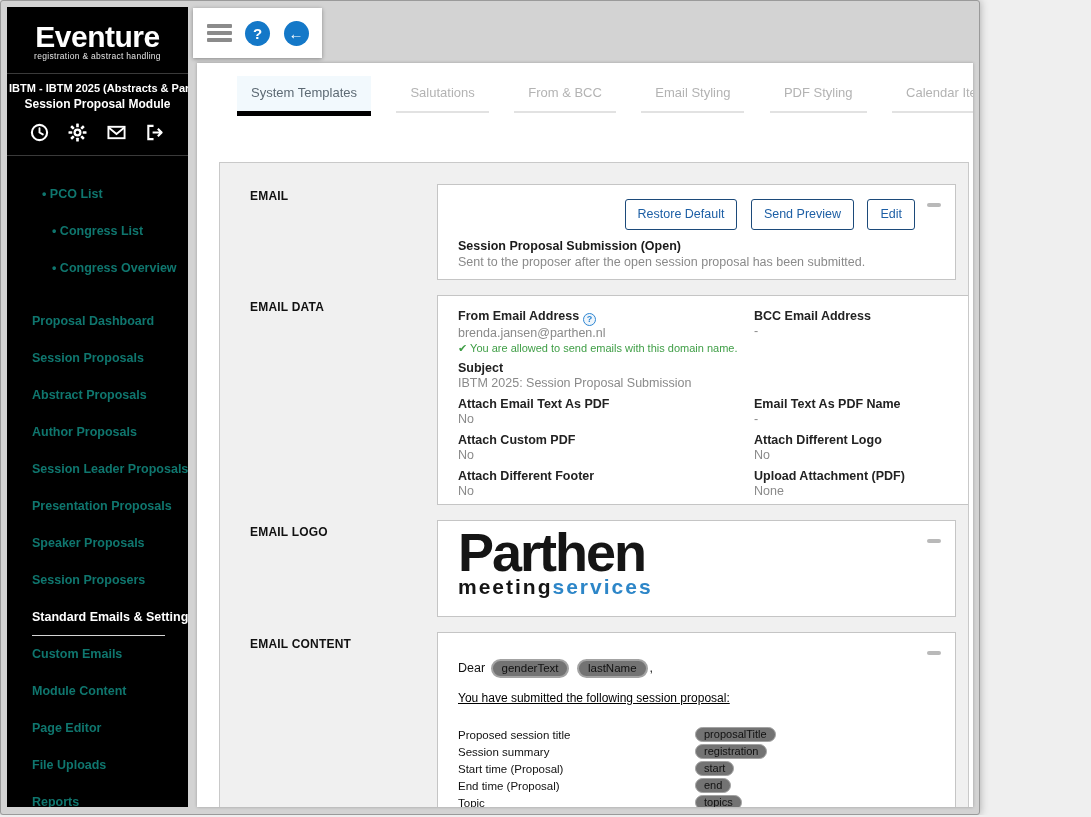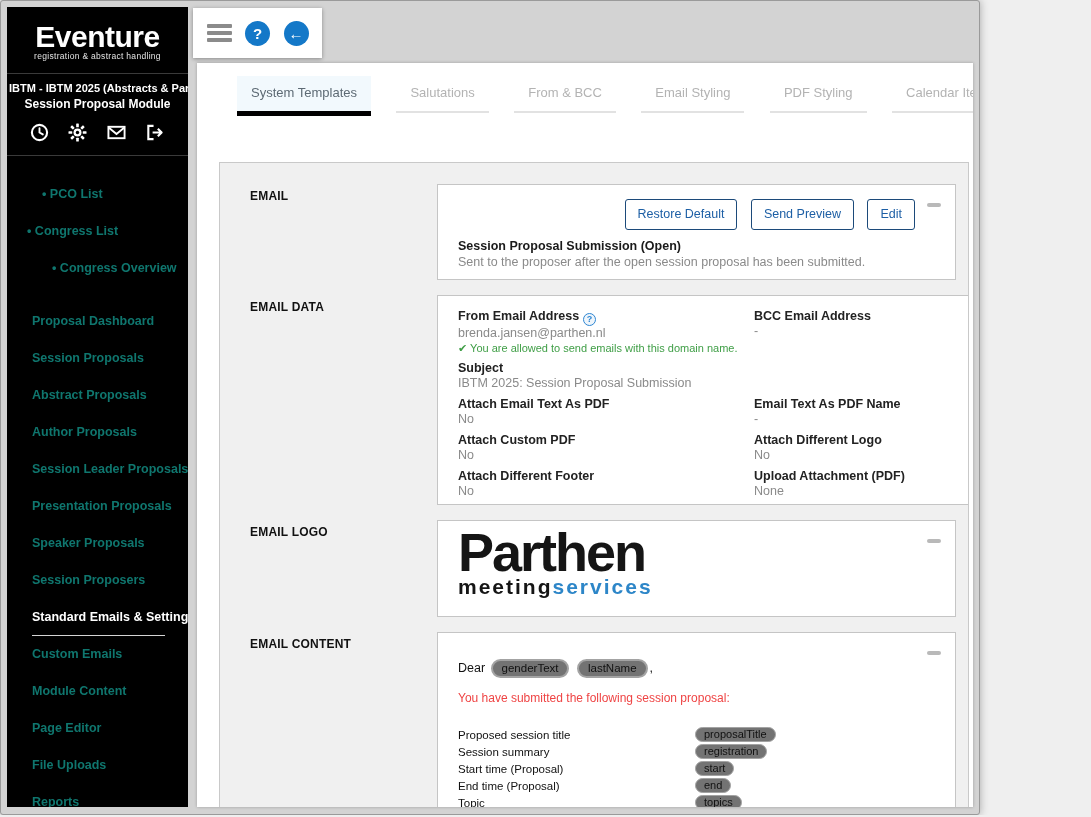"• Congress List" .nav-item.lv2 { padding-left: 20px -> 45px }
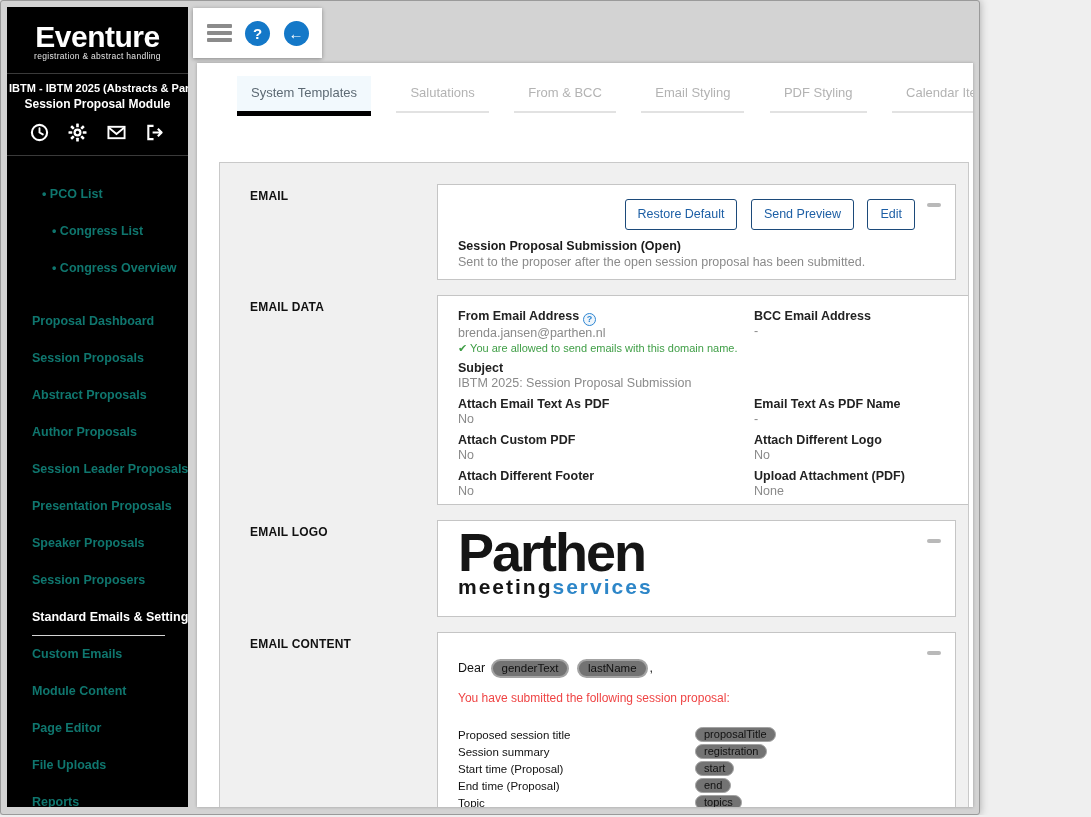"You have submitted the following" .intro { color: #ef4444 -> #000000; text-decoration: none -> underline }
